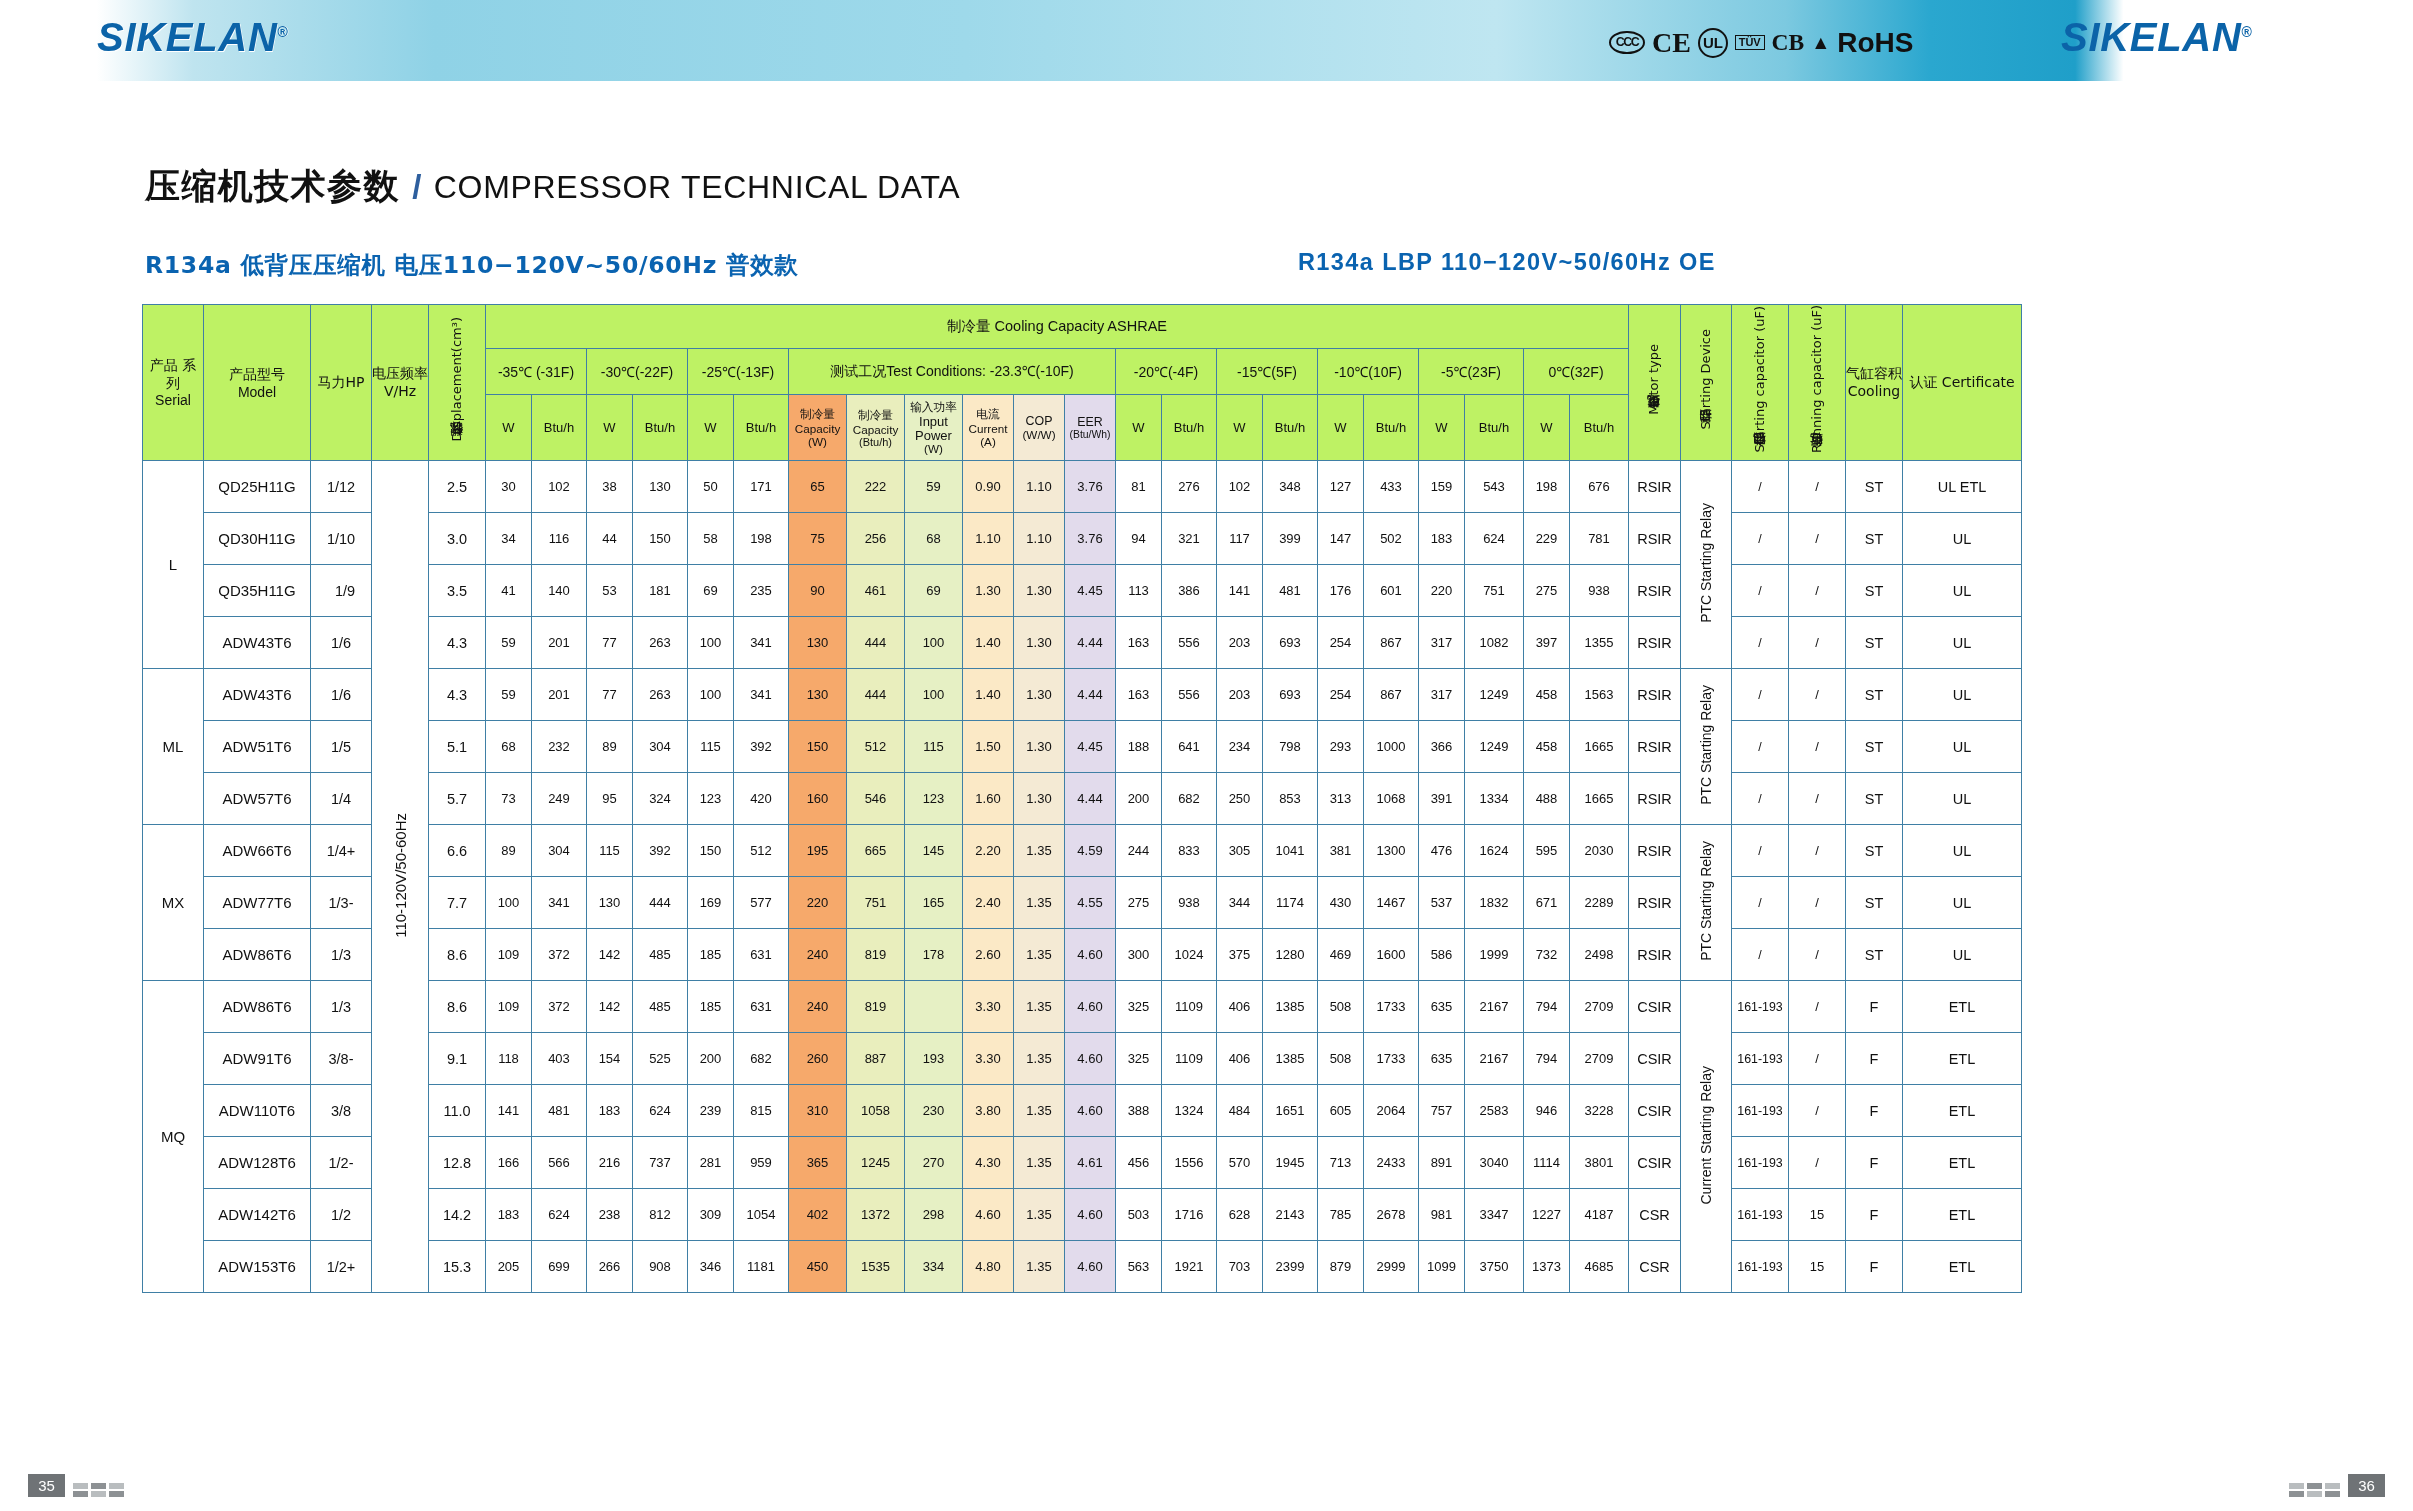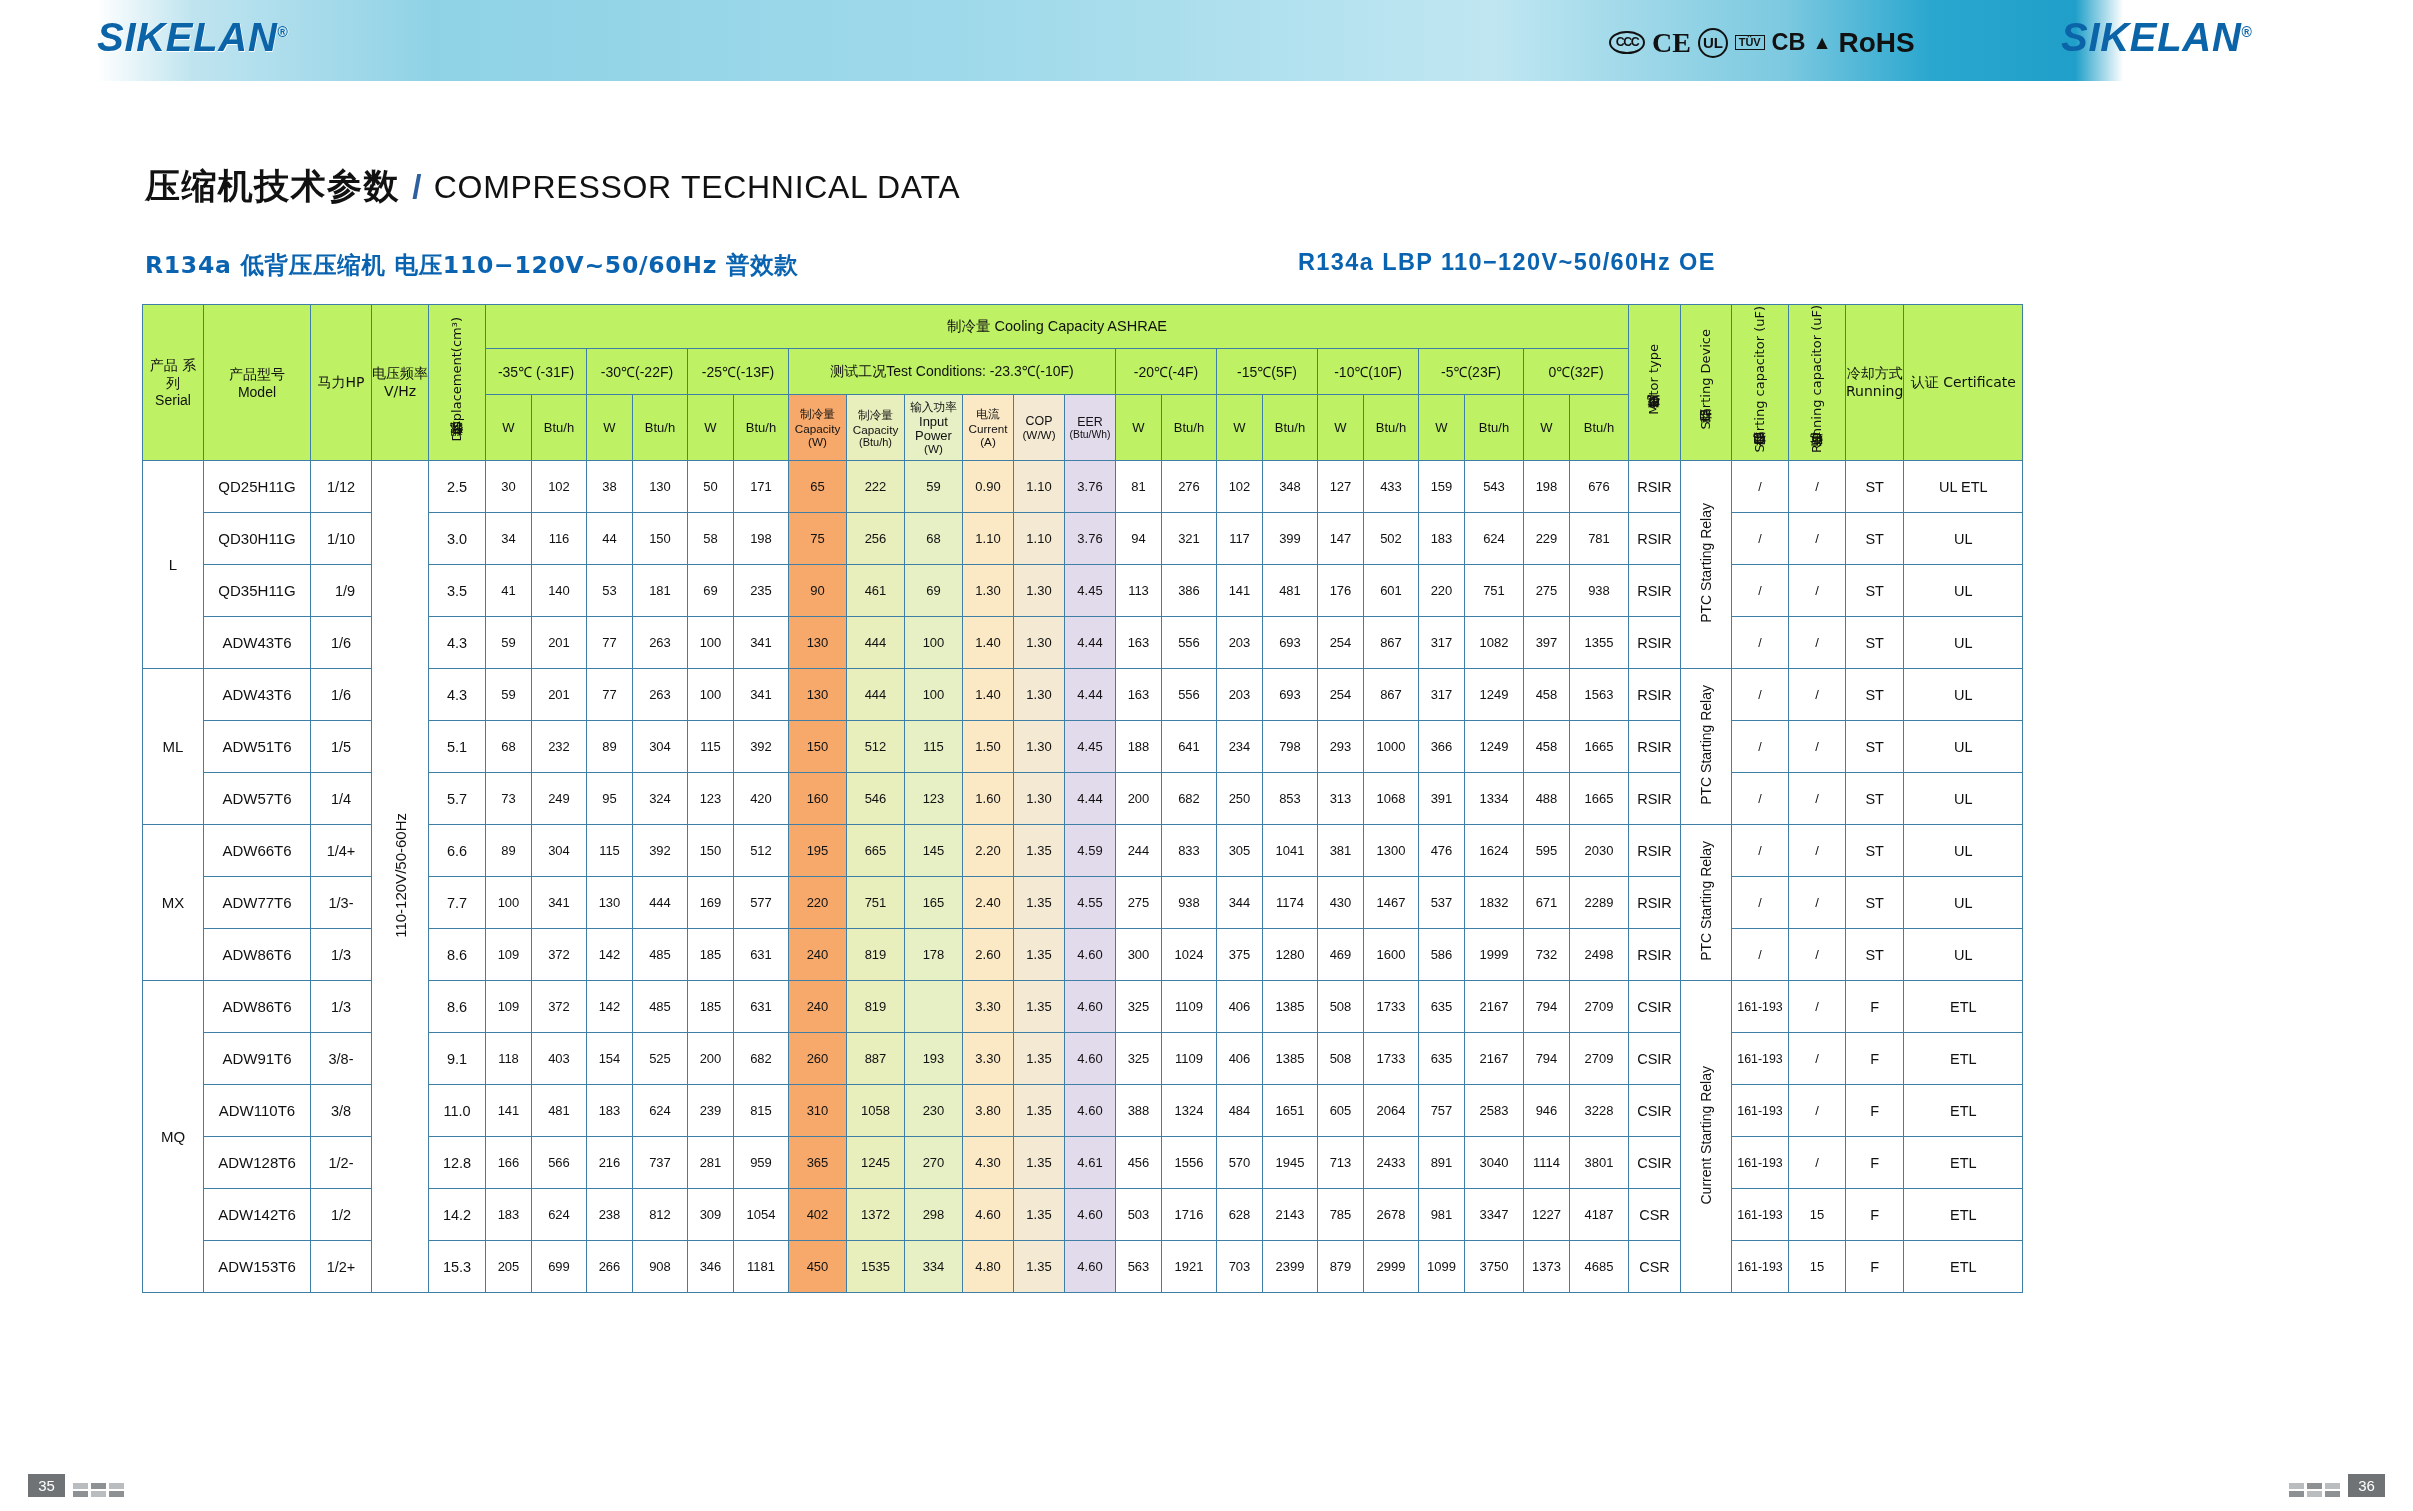"CB" .cert-cb { font-family: none -> Liberation Serif, serif }
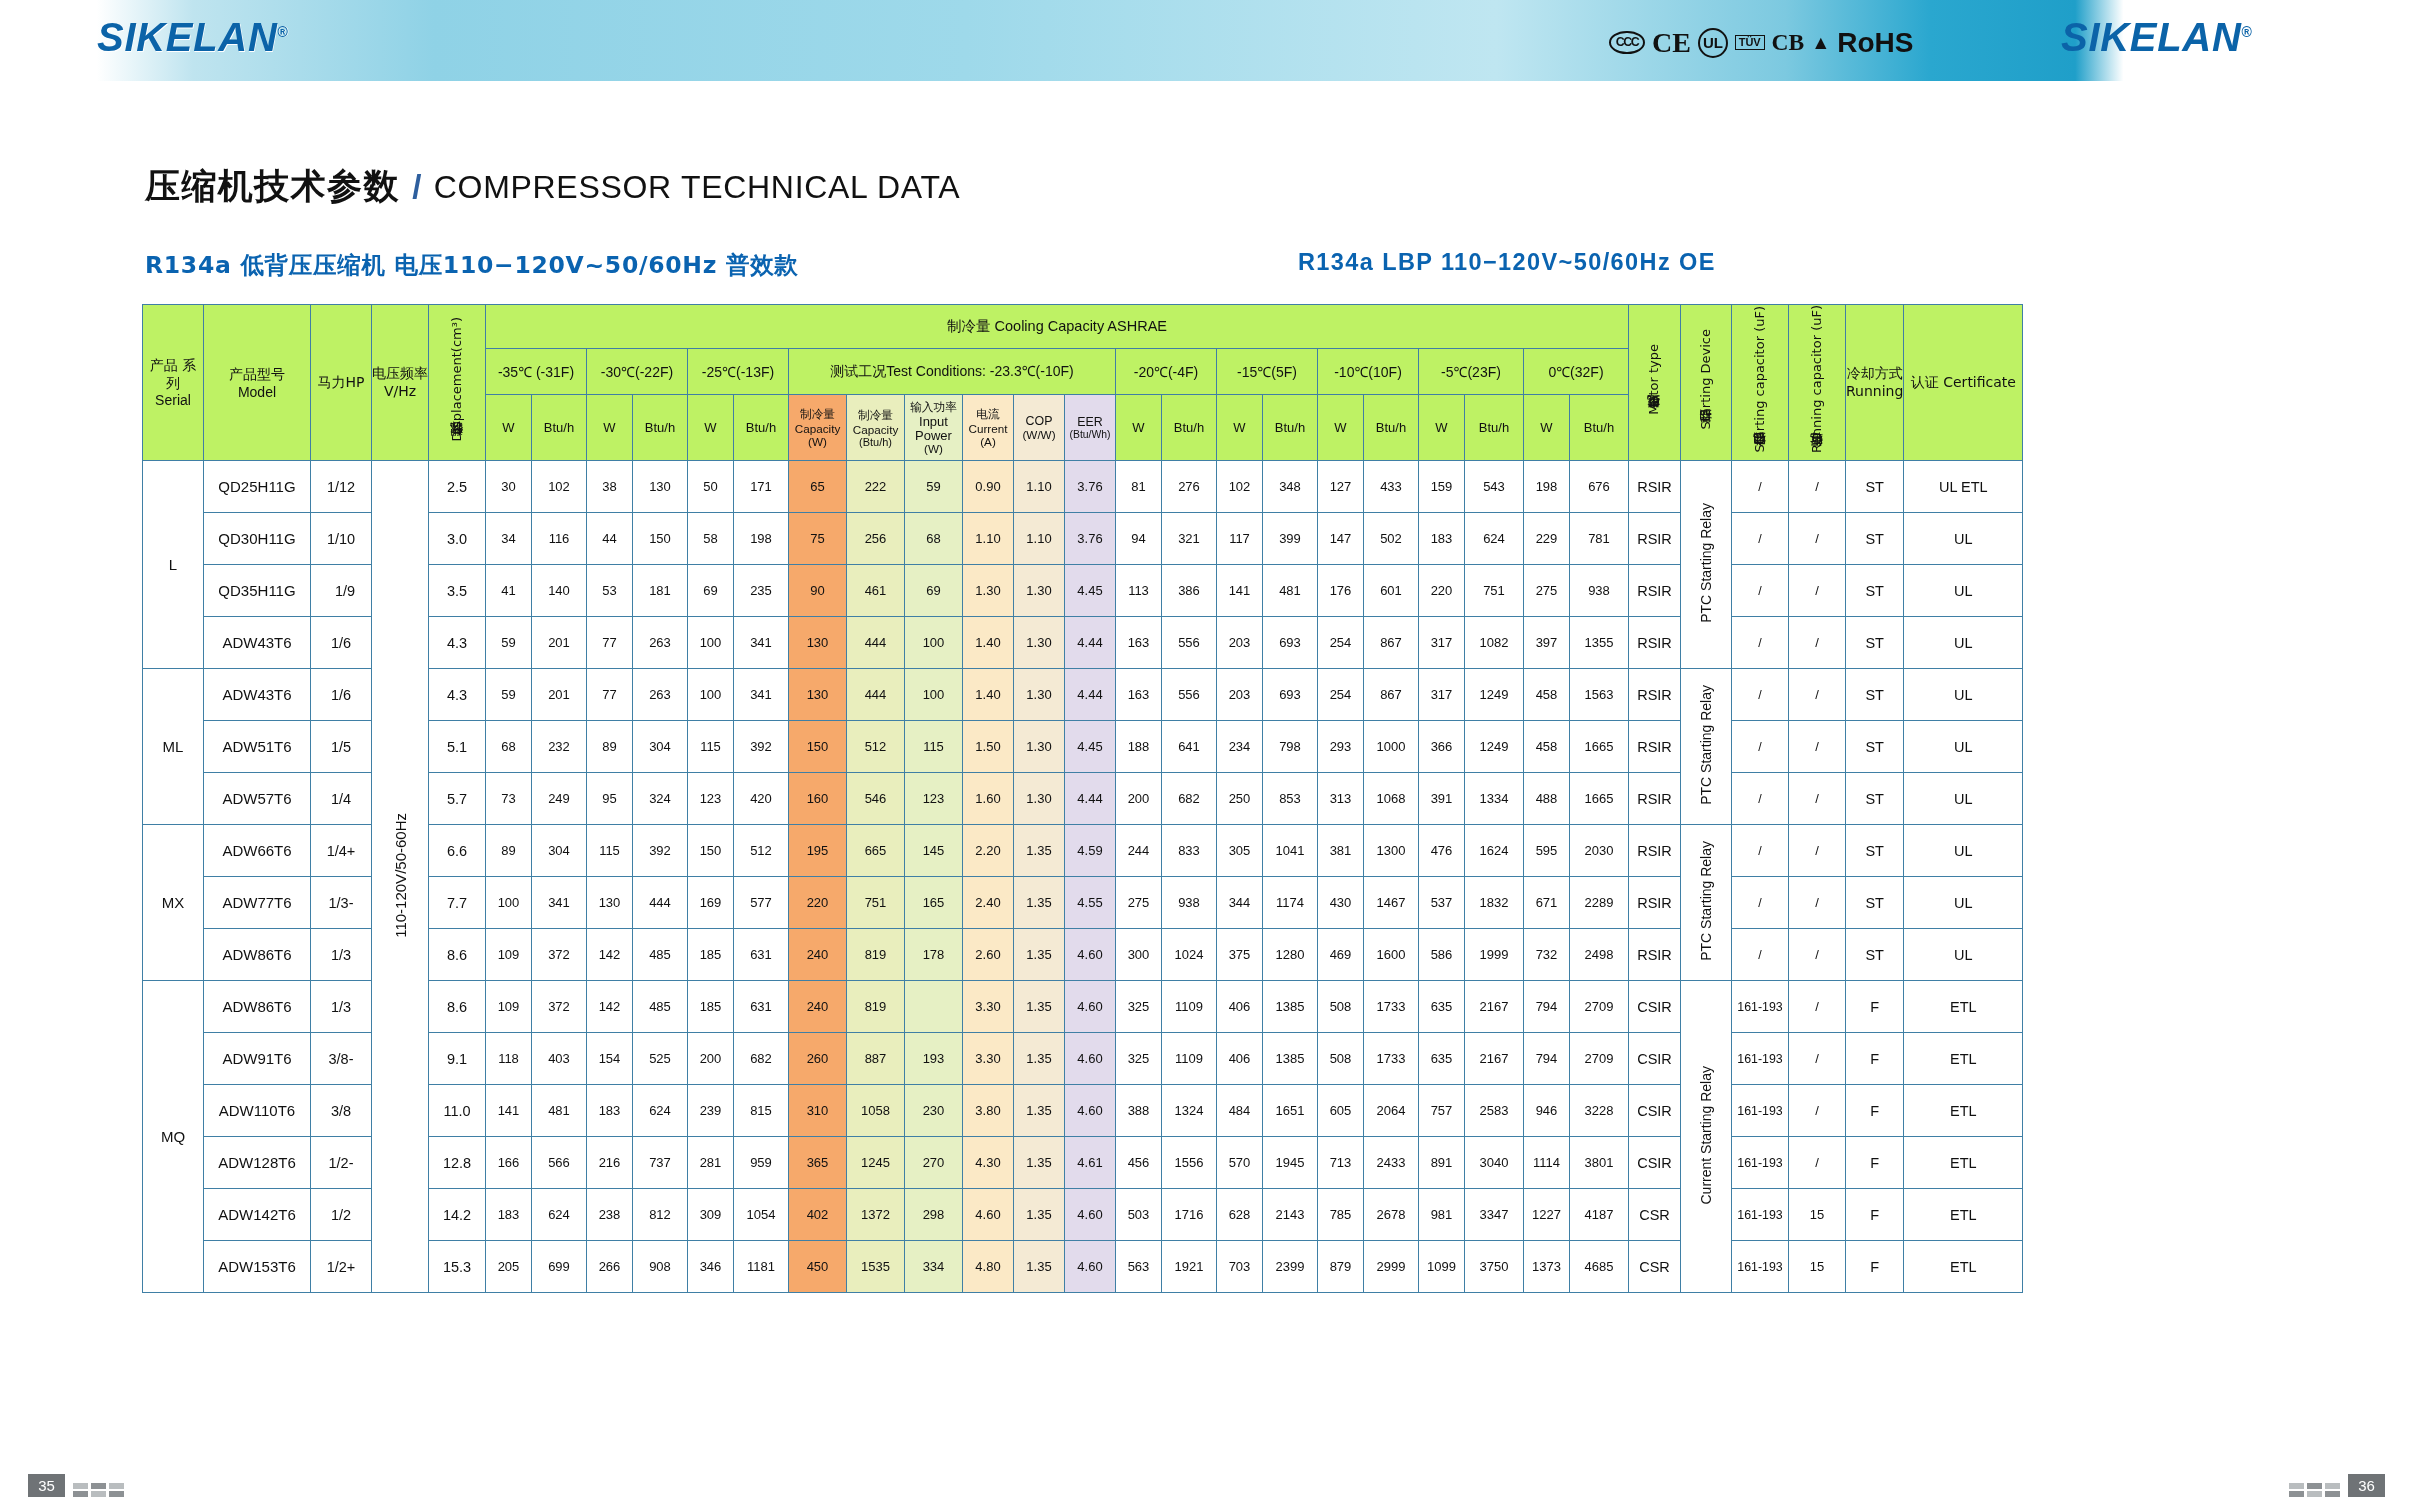"冷却方式 Running" span.cn { text: 冷却方式 Running -> 气缸容积 Cooling }
